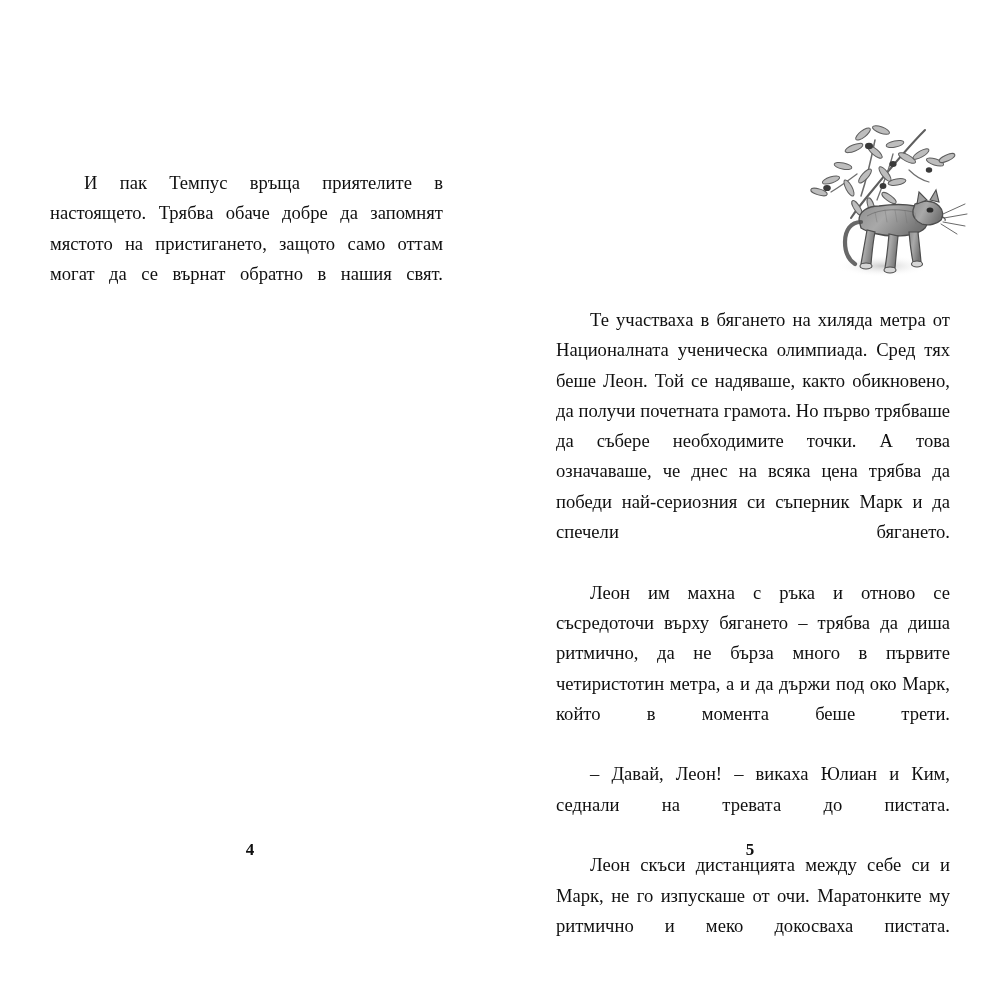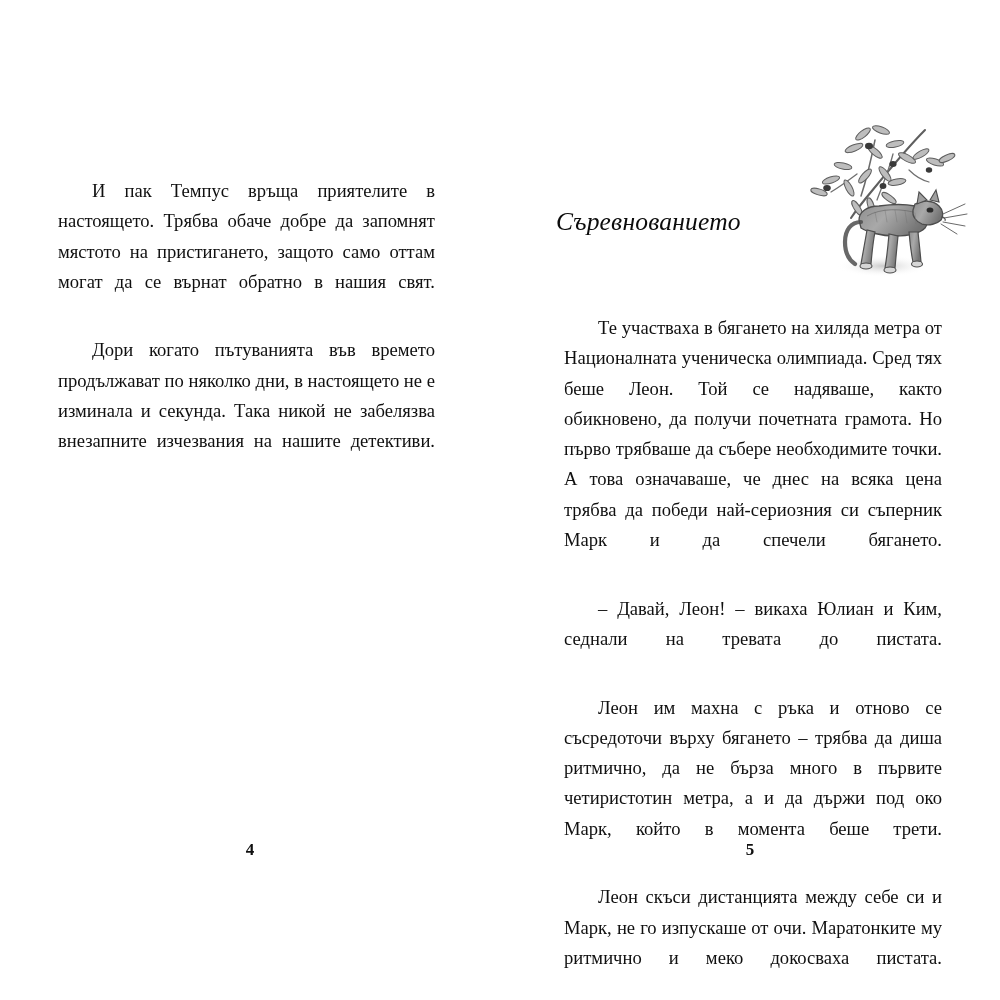"И пак Темпус връща приятелите" .para { margin: 8px -> 0 }
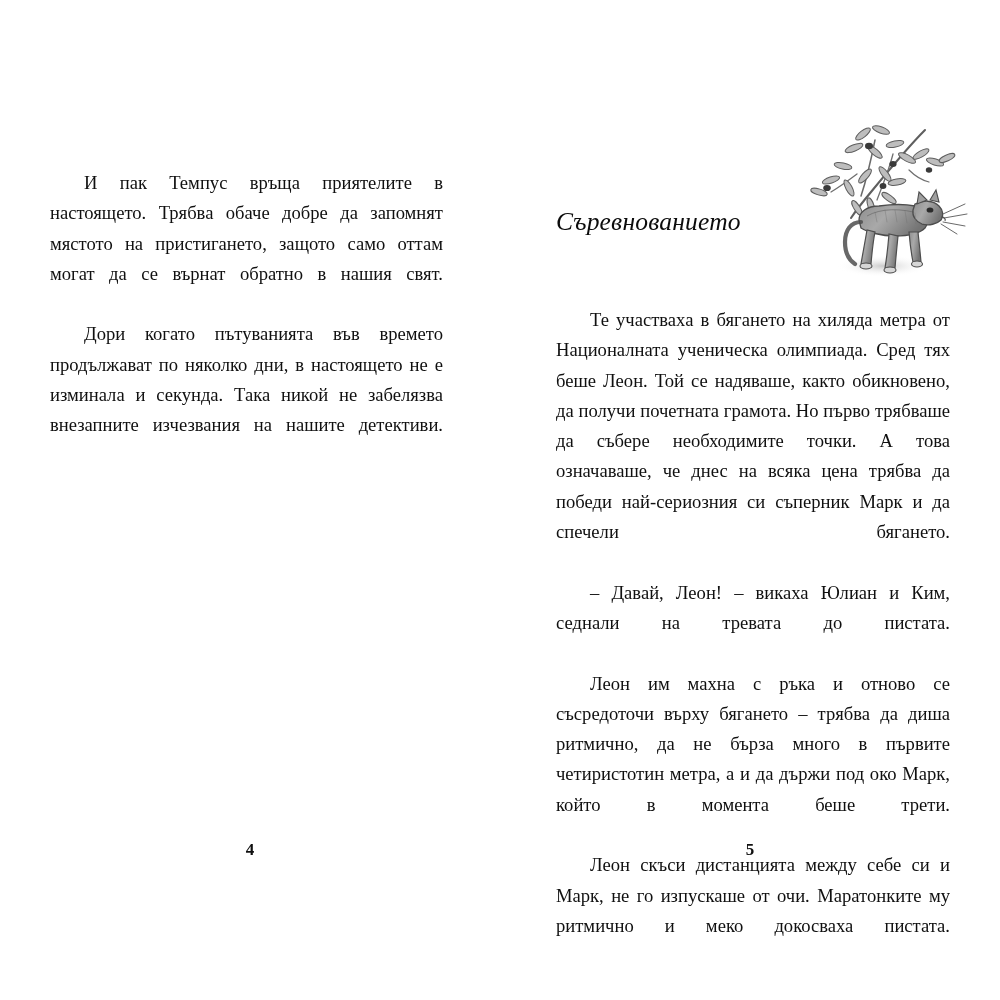"Съревнованието" div.chapter-title { html: <div>Съревнованието</div> -> none }
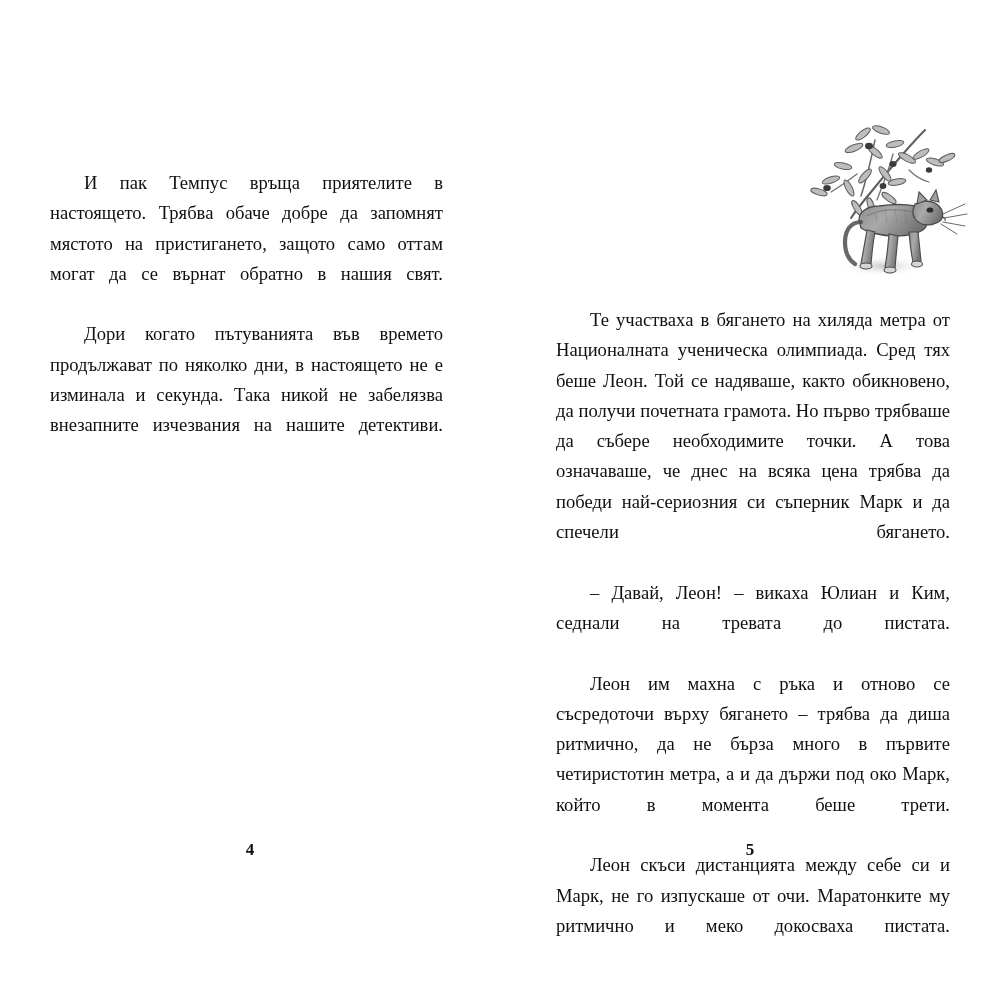"Дори когато пътуванията във времето" p.para { html: <p>Дори когато пътуванията във времето продължават по няколко дни, в настоящето не е изминала и секунда. Така никой не забелязва внезапните изчезвания на нашите детективи.</p> -> none }
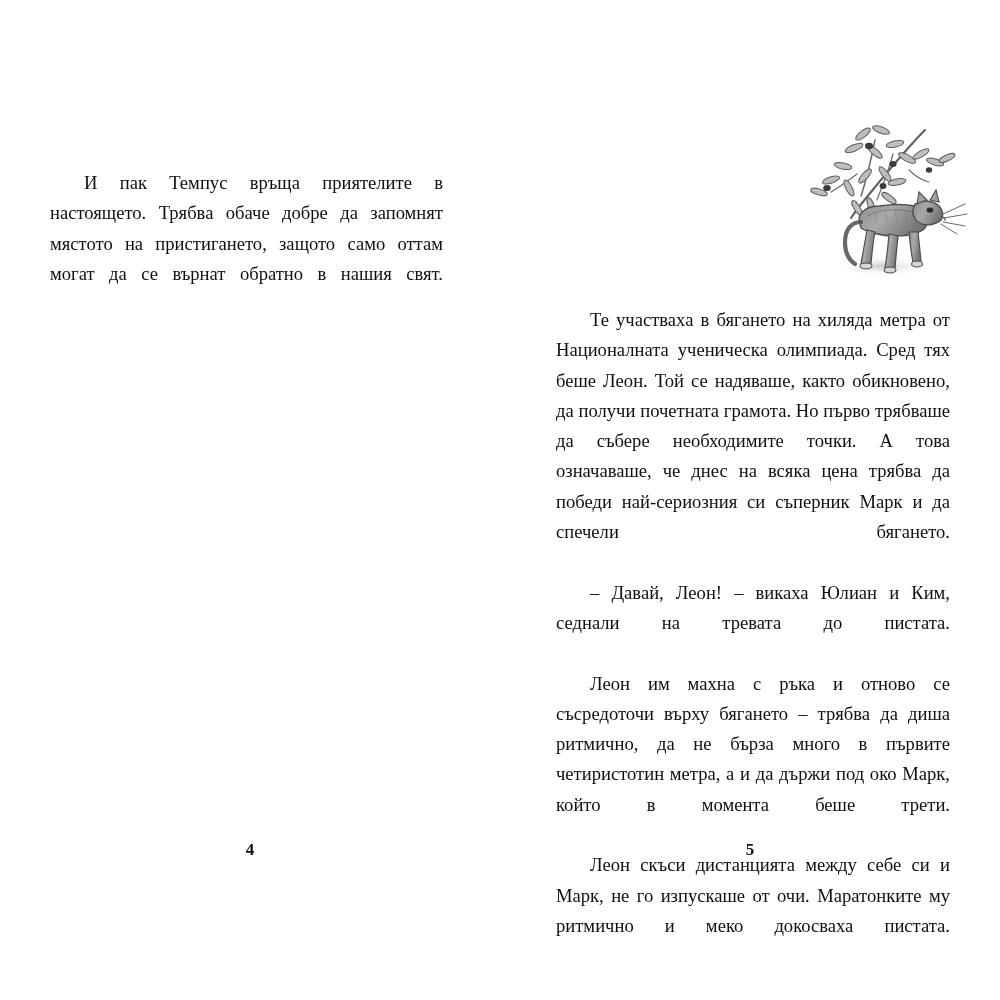"– Давай, Леон! – викаха" p.para { order: before "Леон им махна с ръка" -> after "Леон им махна с ръка" }
